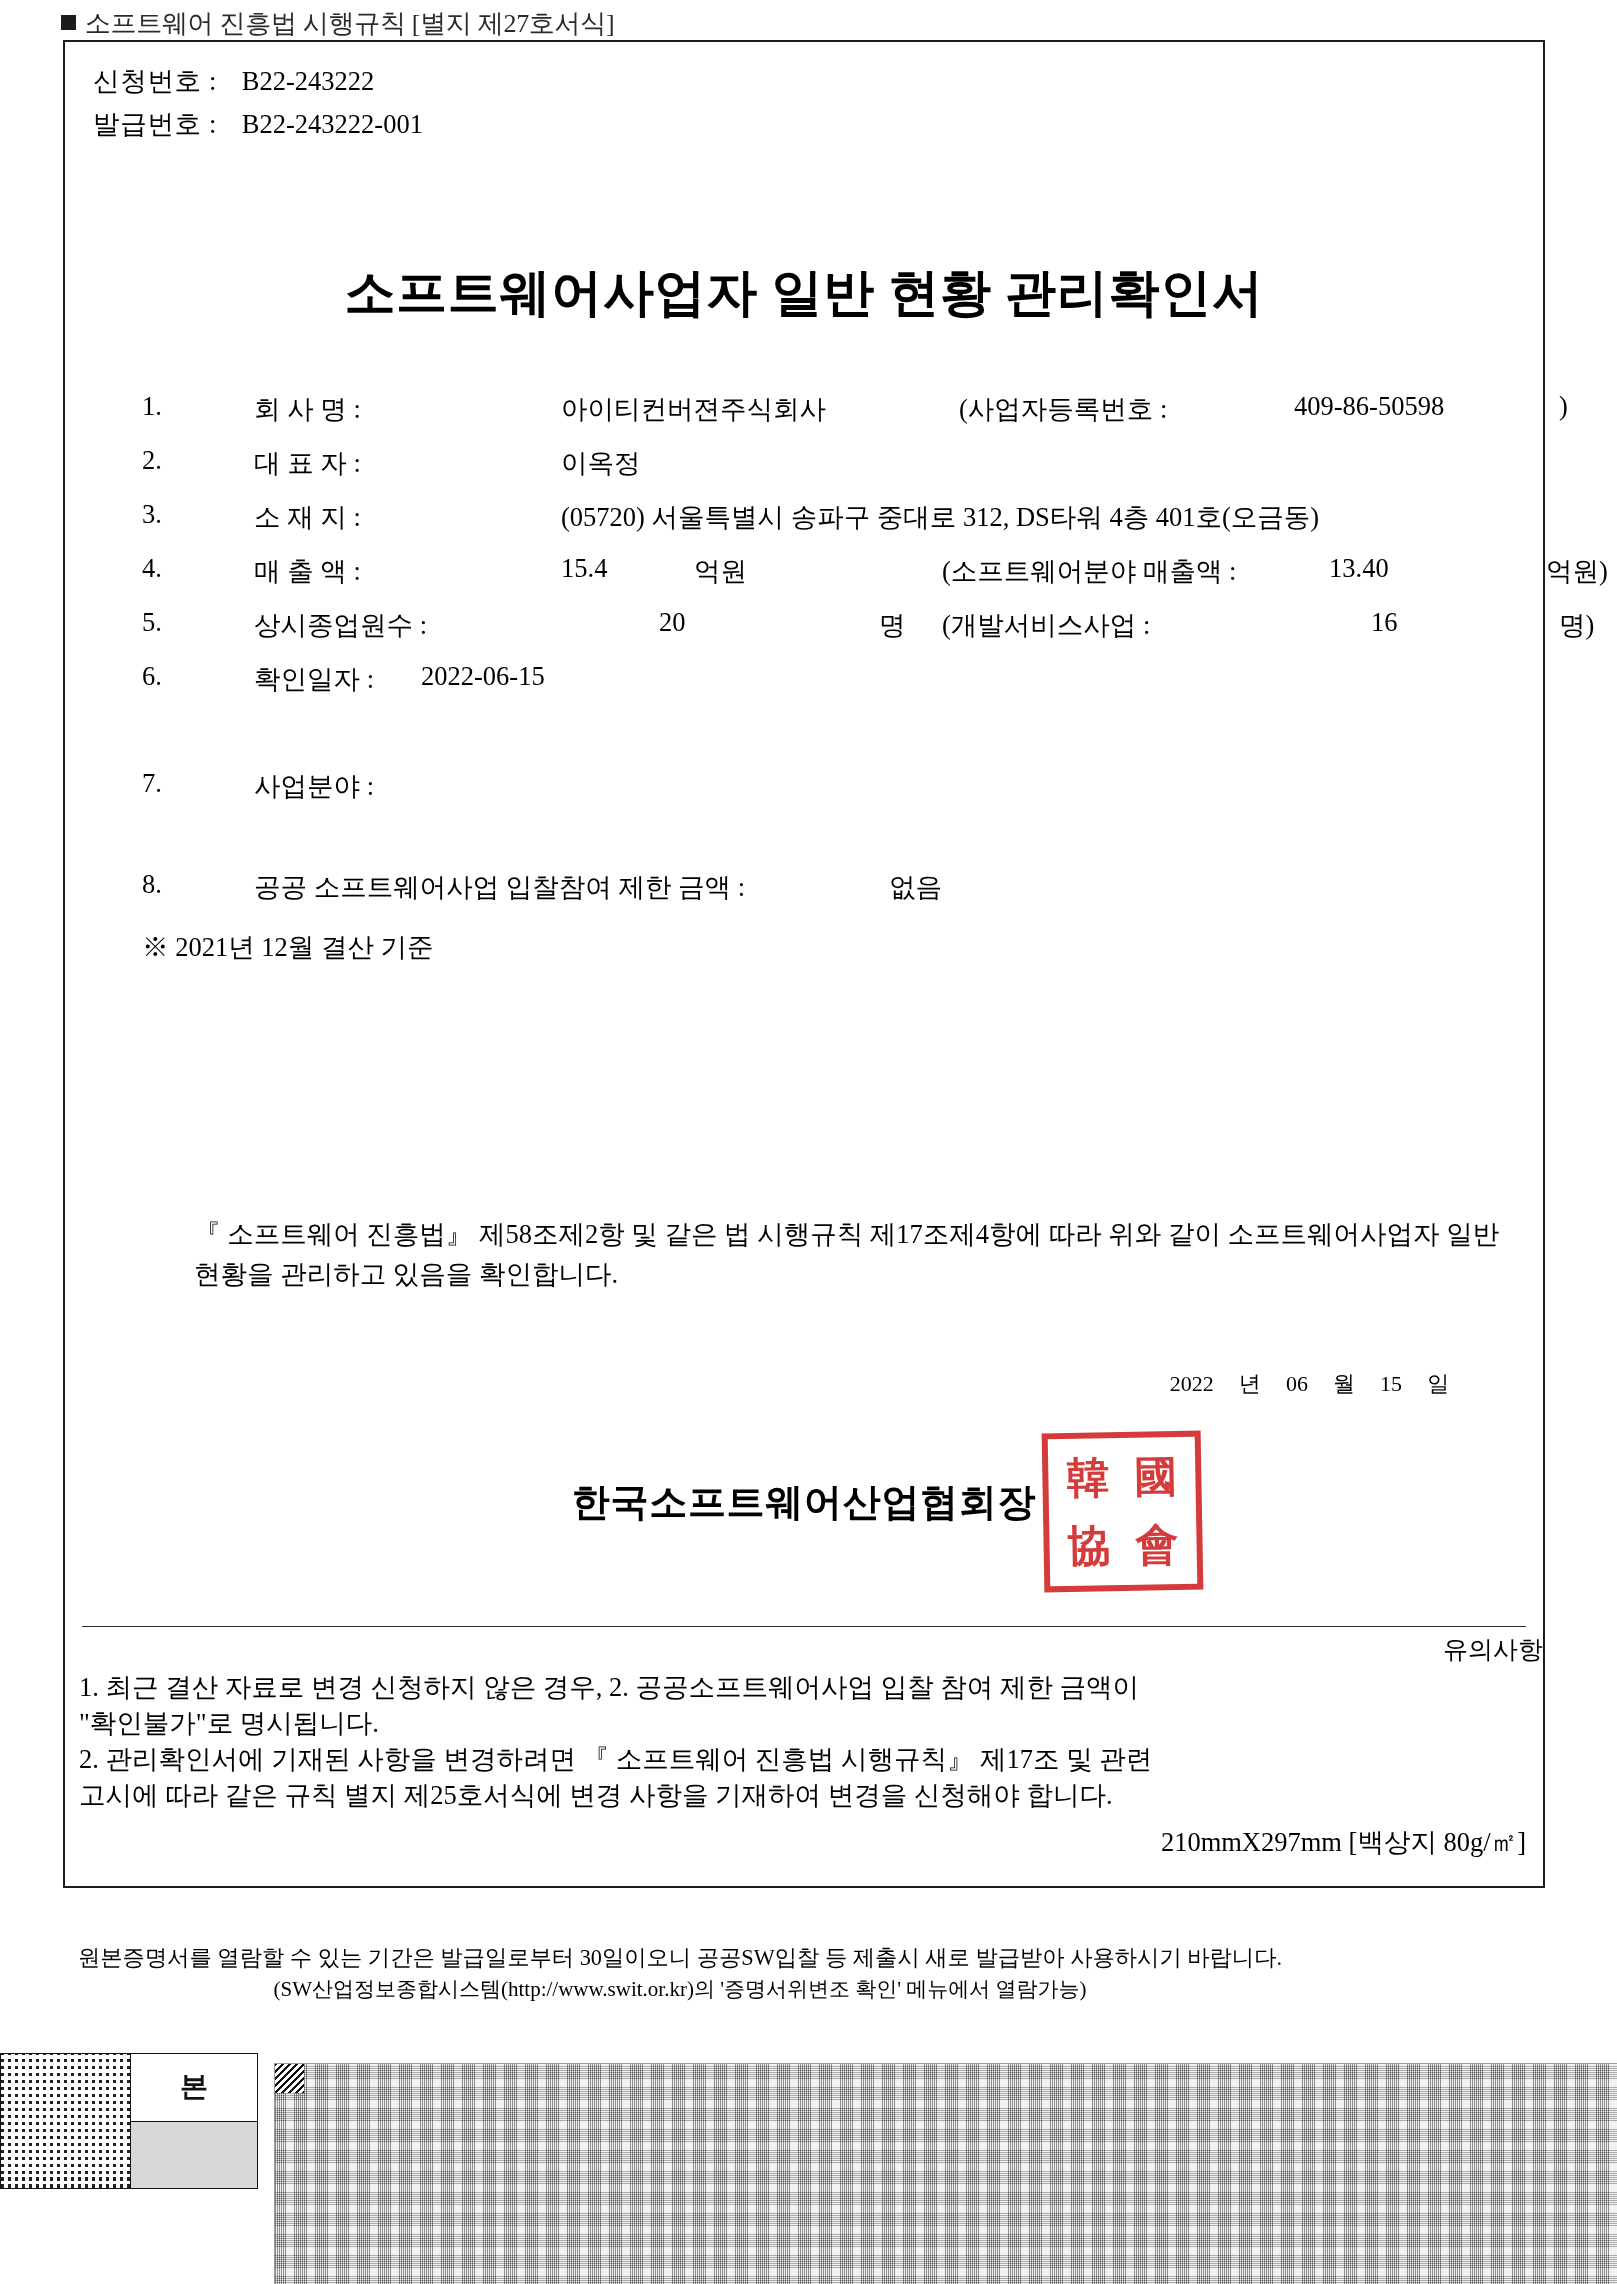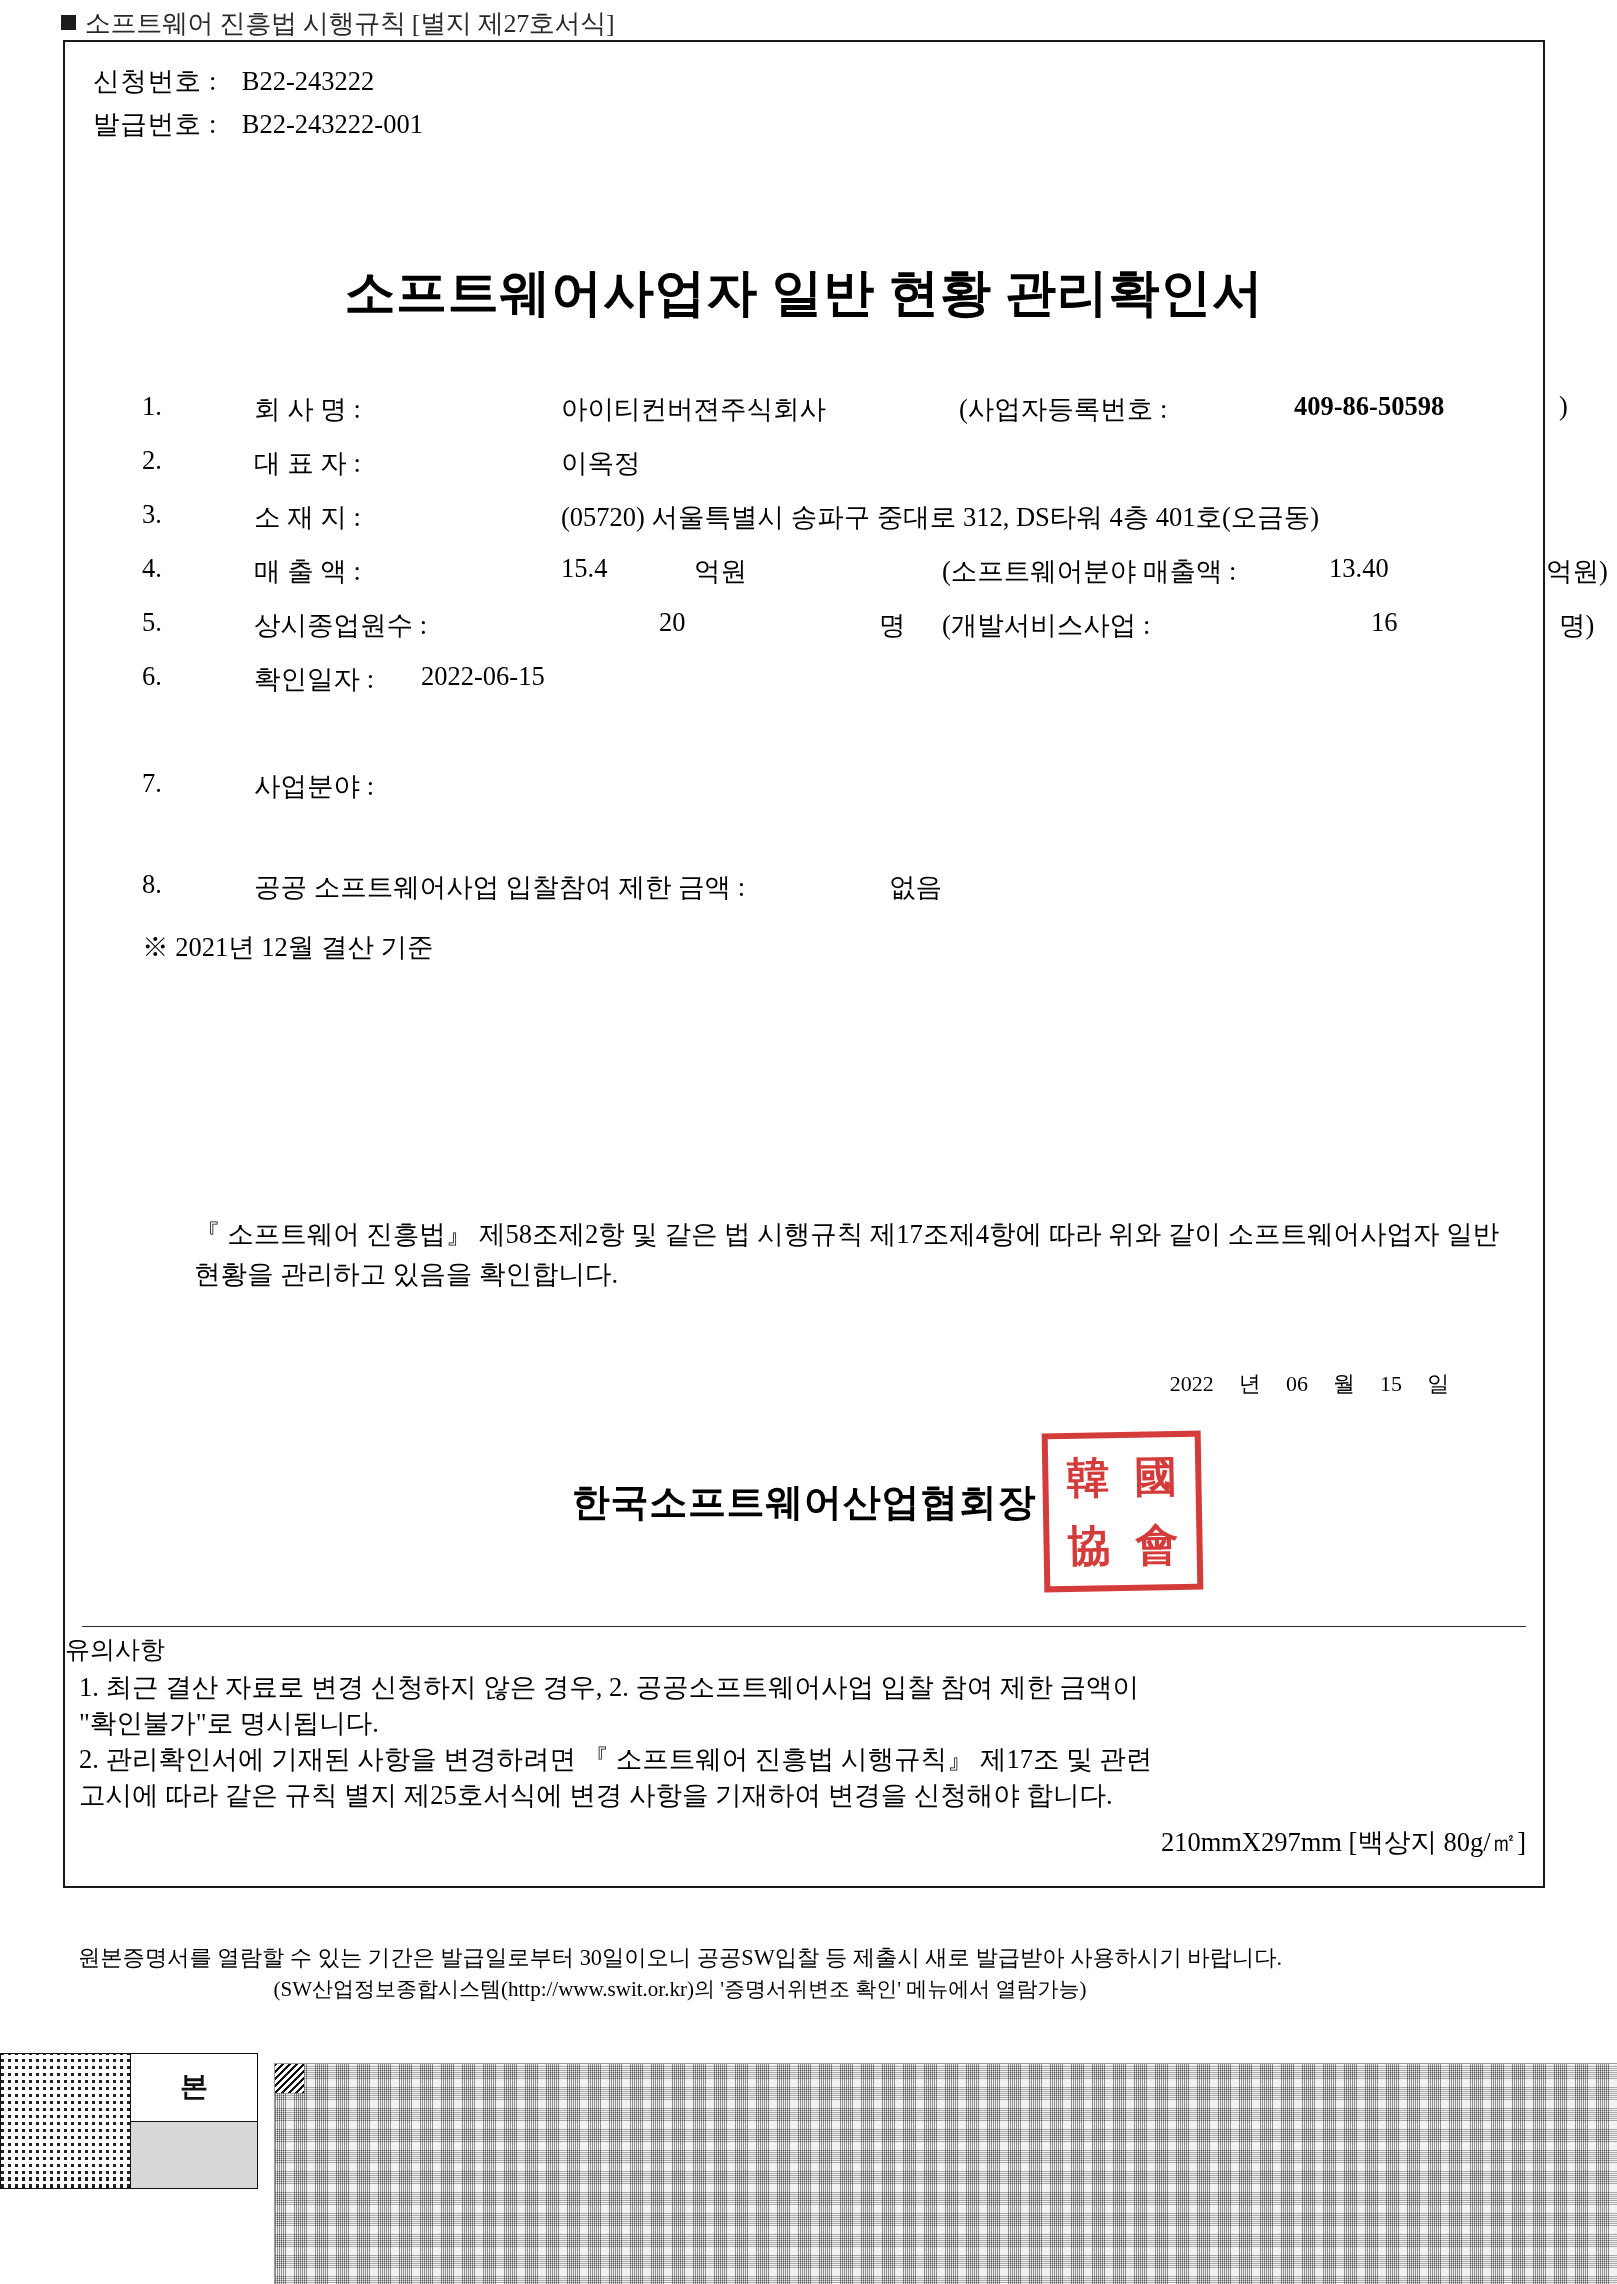"409-86-50598" span { font-weight: bold -> none }
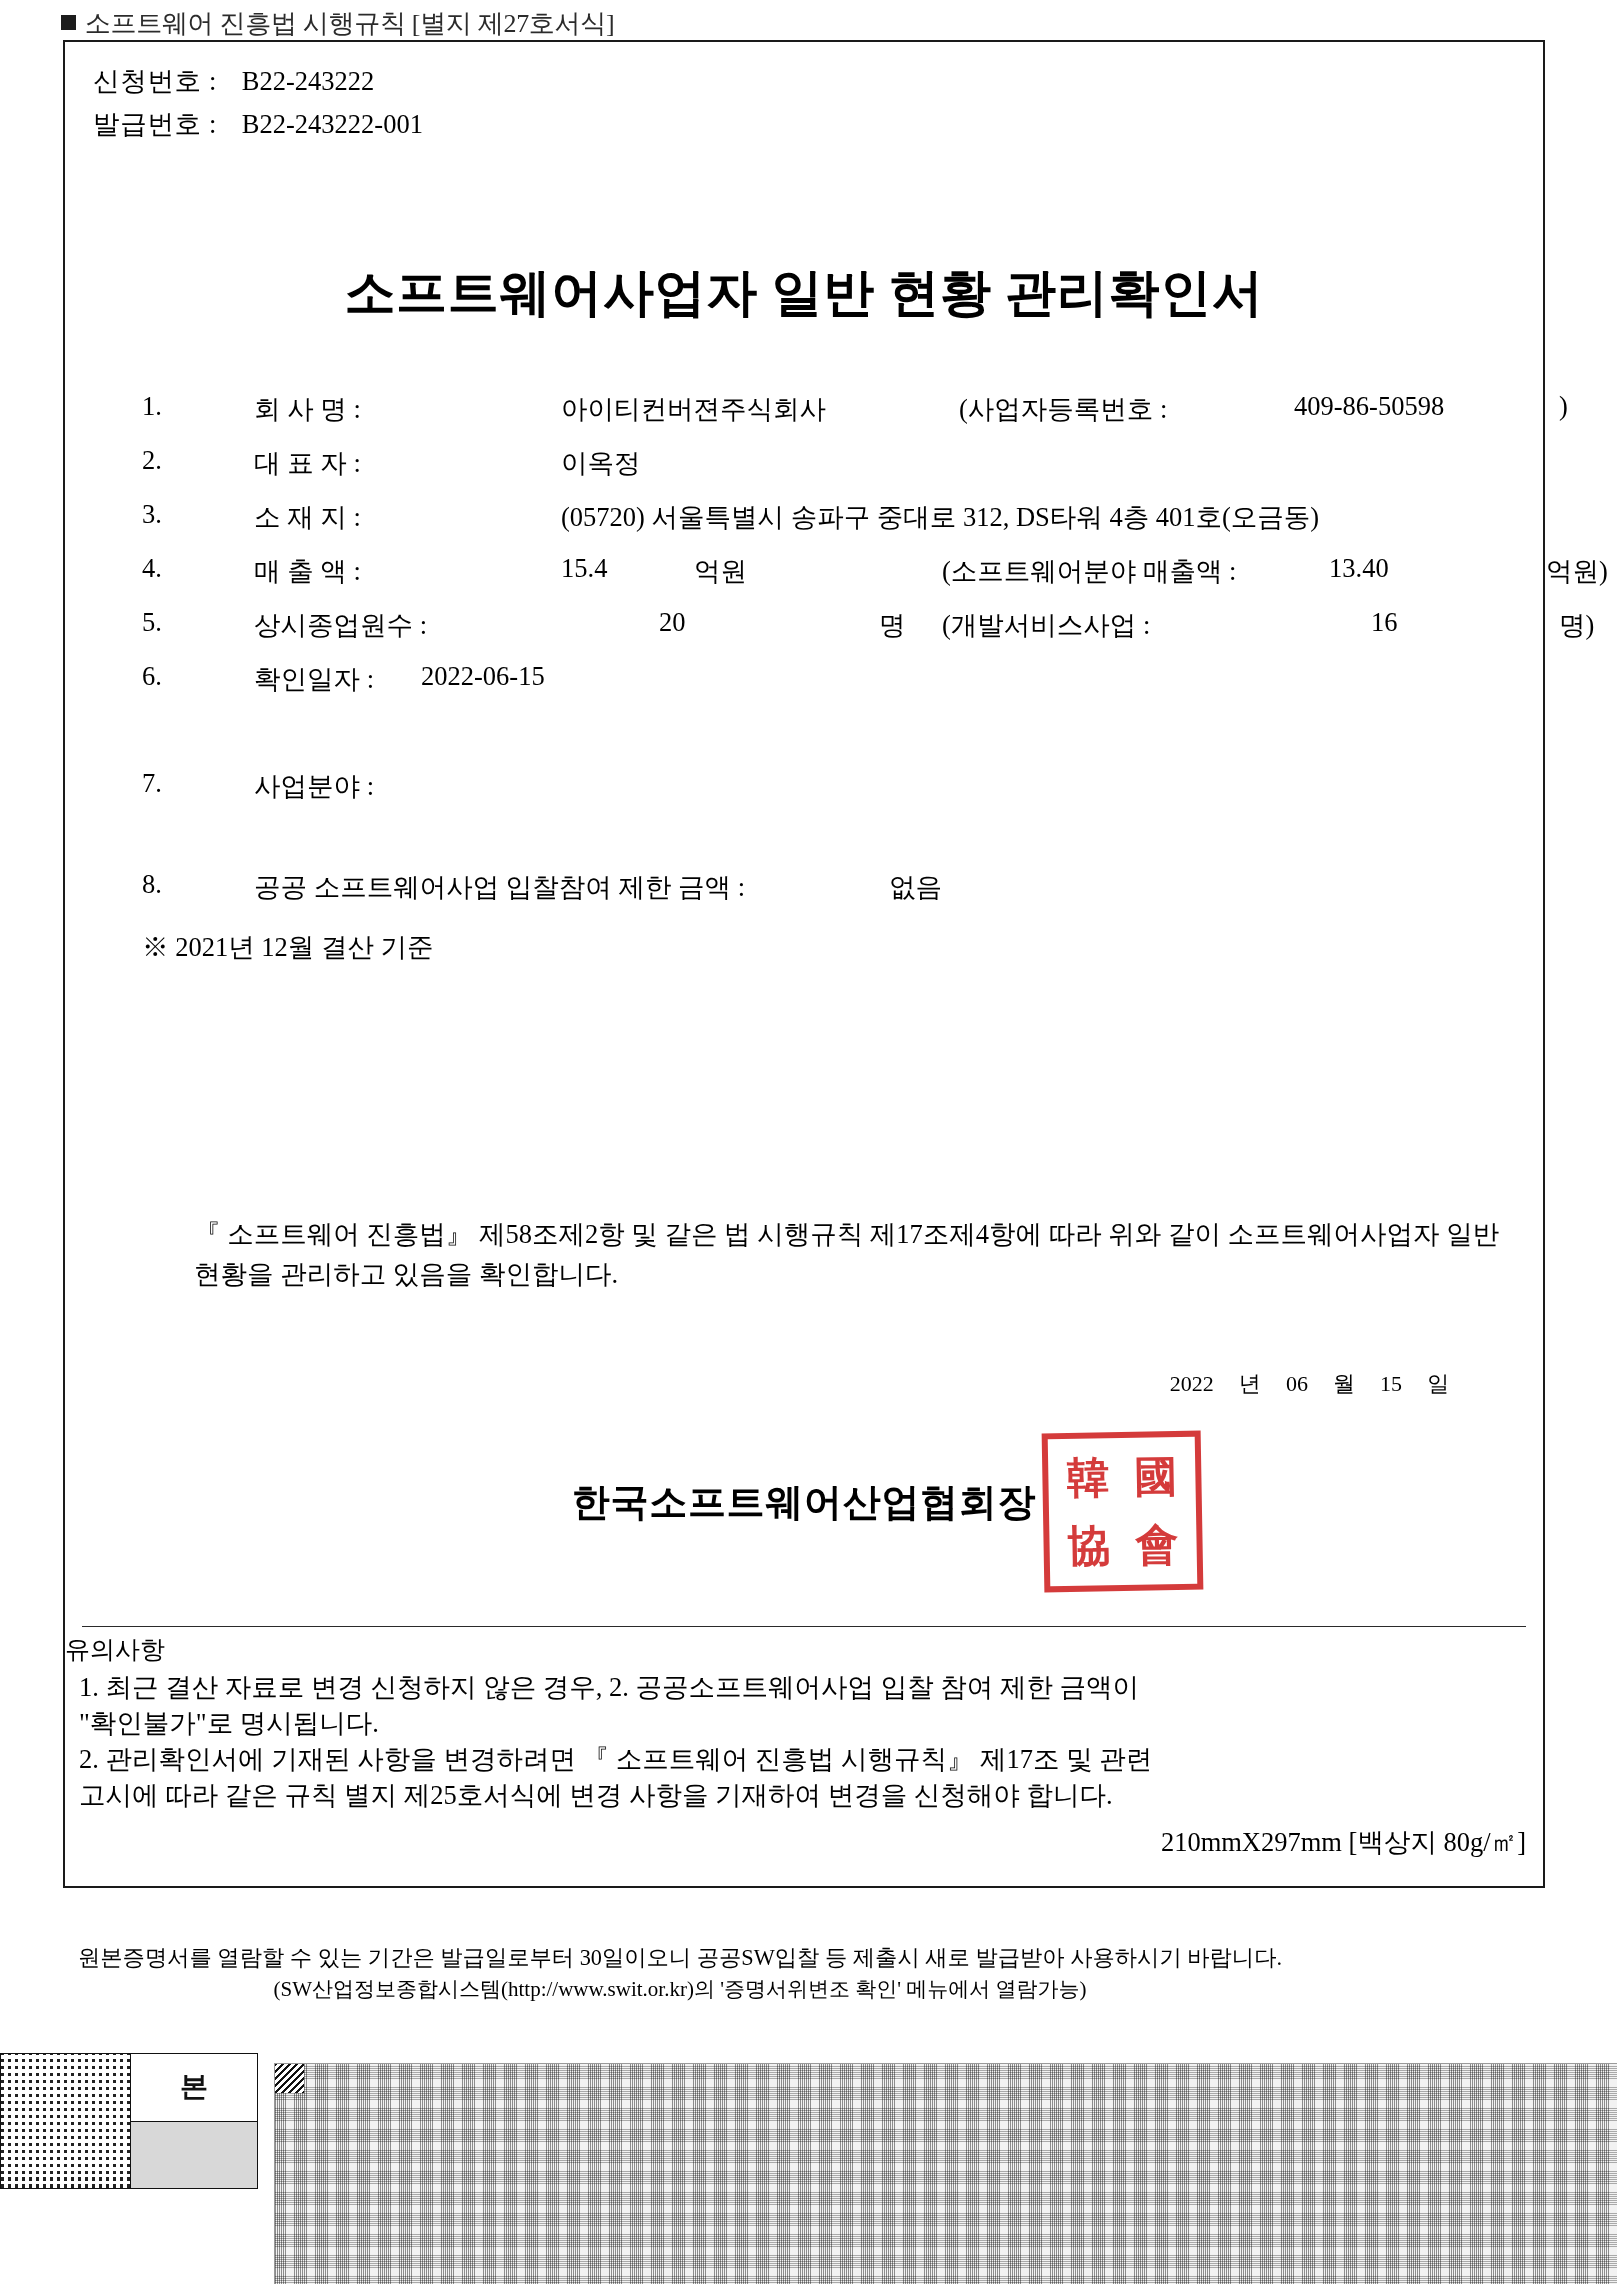"유의사항" .notice-title { padding-left: none -> 46px; text-align: left -> right }
